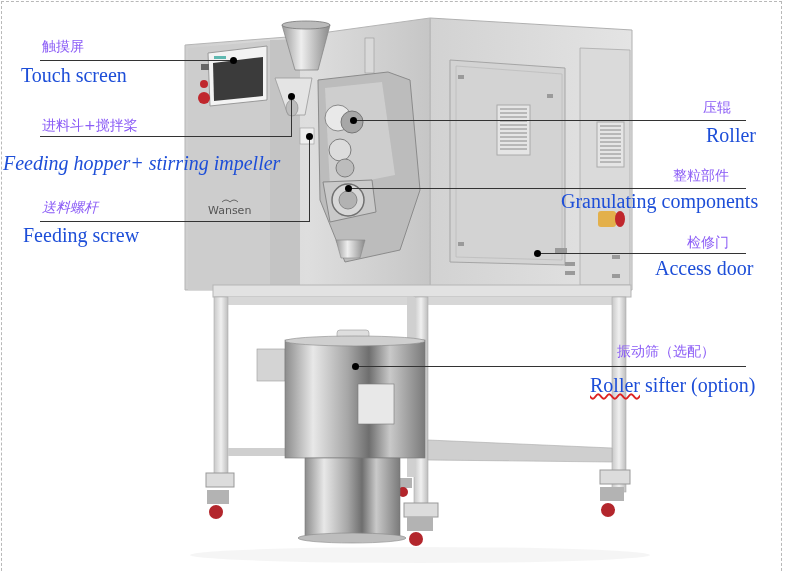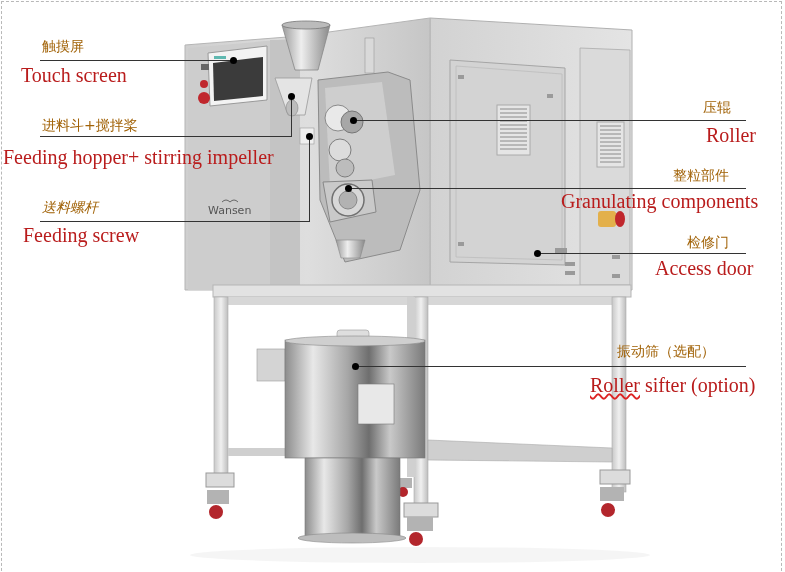"触摸屏" .cn { color: #a16207 -> #8b5cf6 }
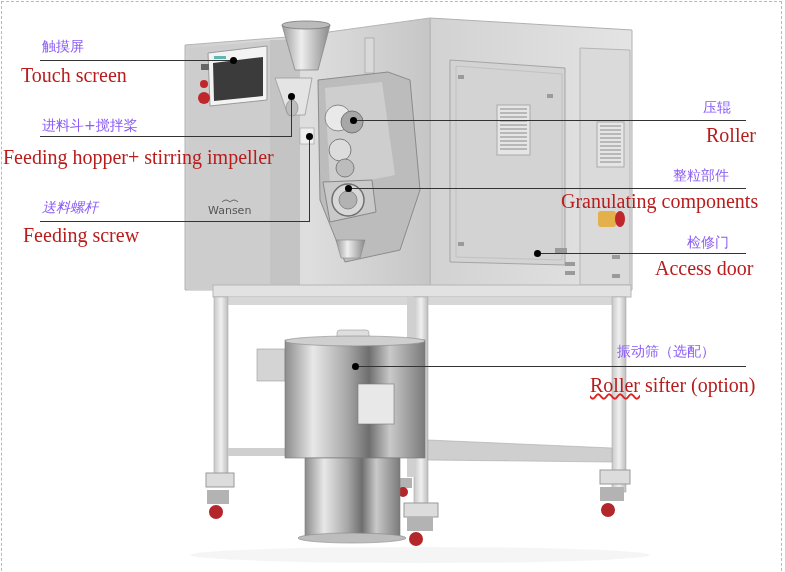"Touch screen" .en { color: #b91c1c -> #1d4ed8 }
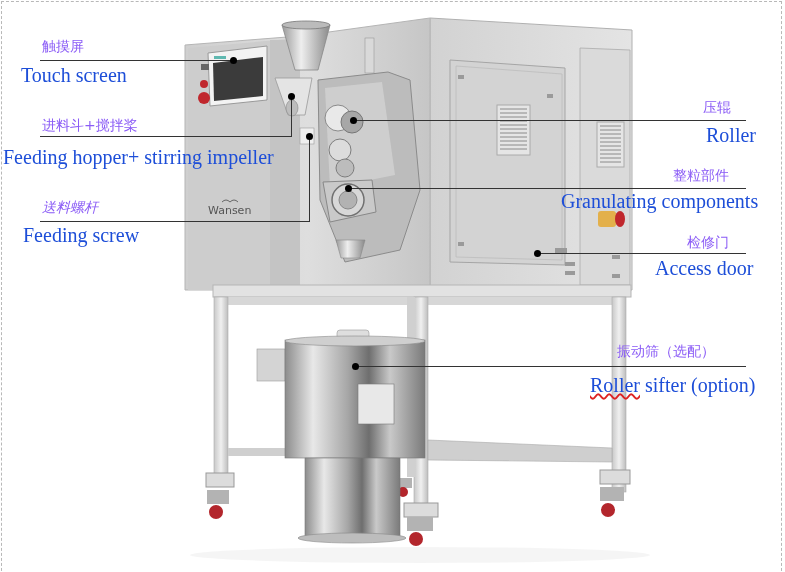"Feeding hopper+ stirring impeller" div.en { font-style: none -> italic; top: 146px -> 152px }
